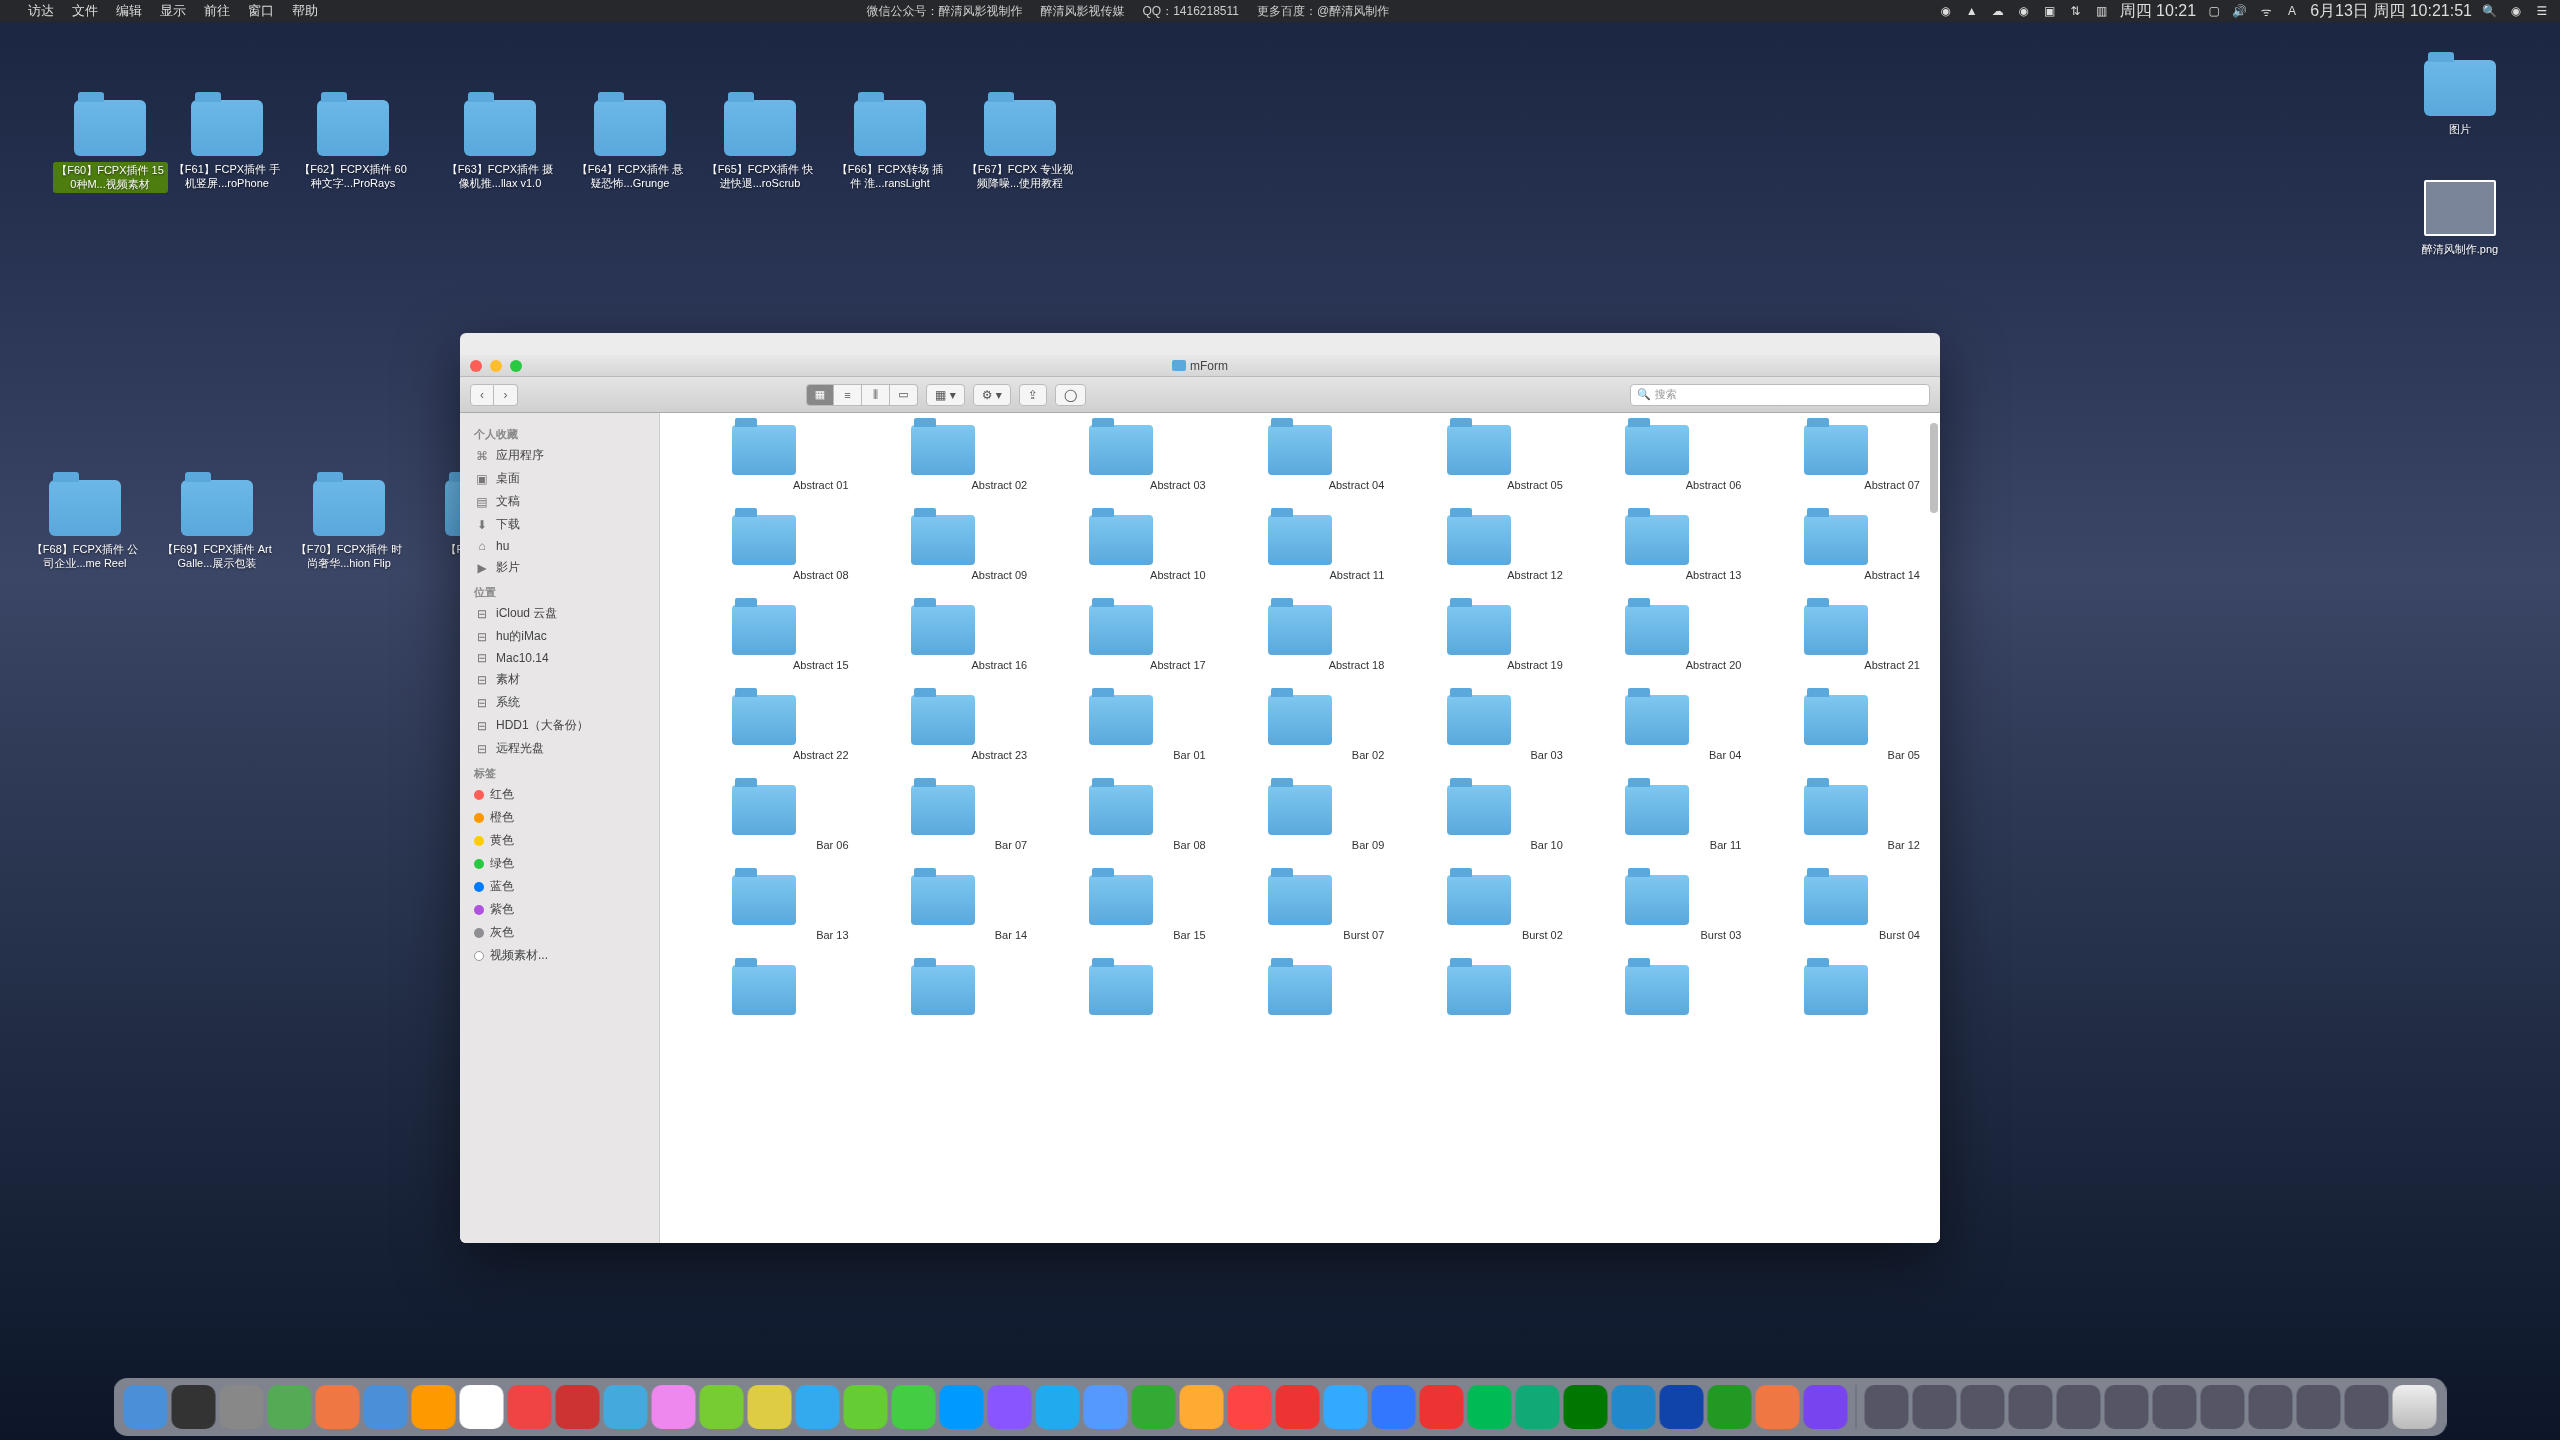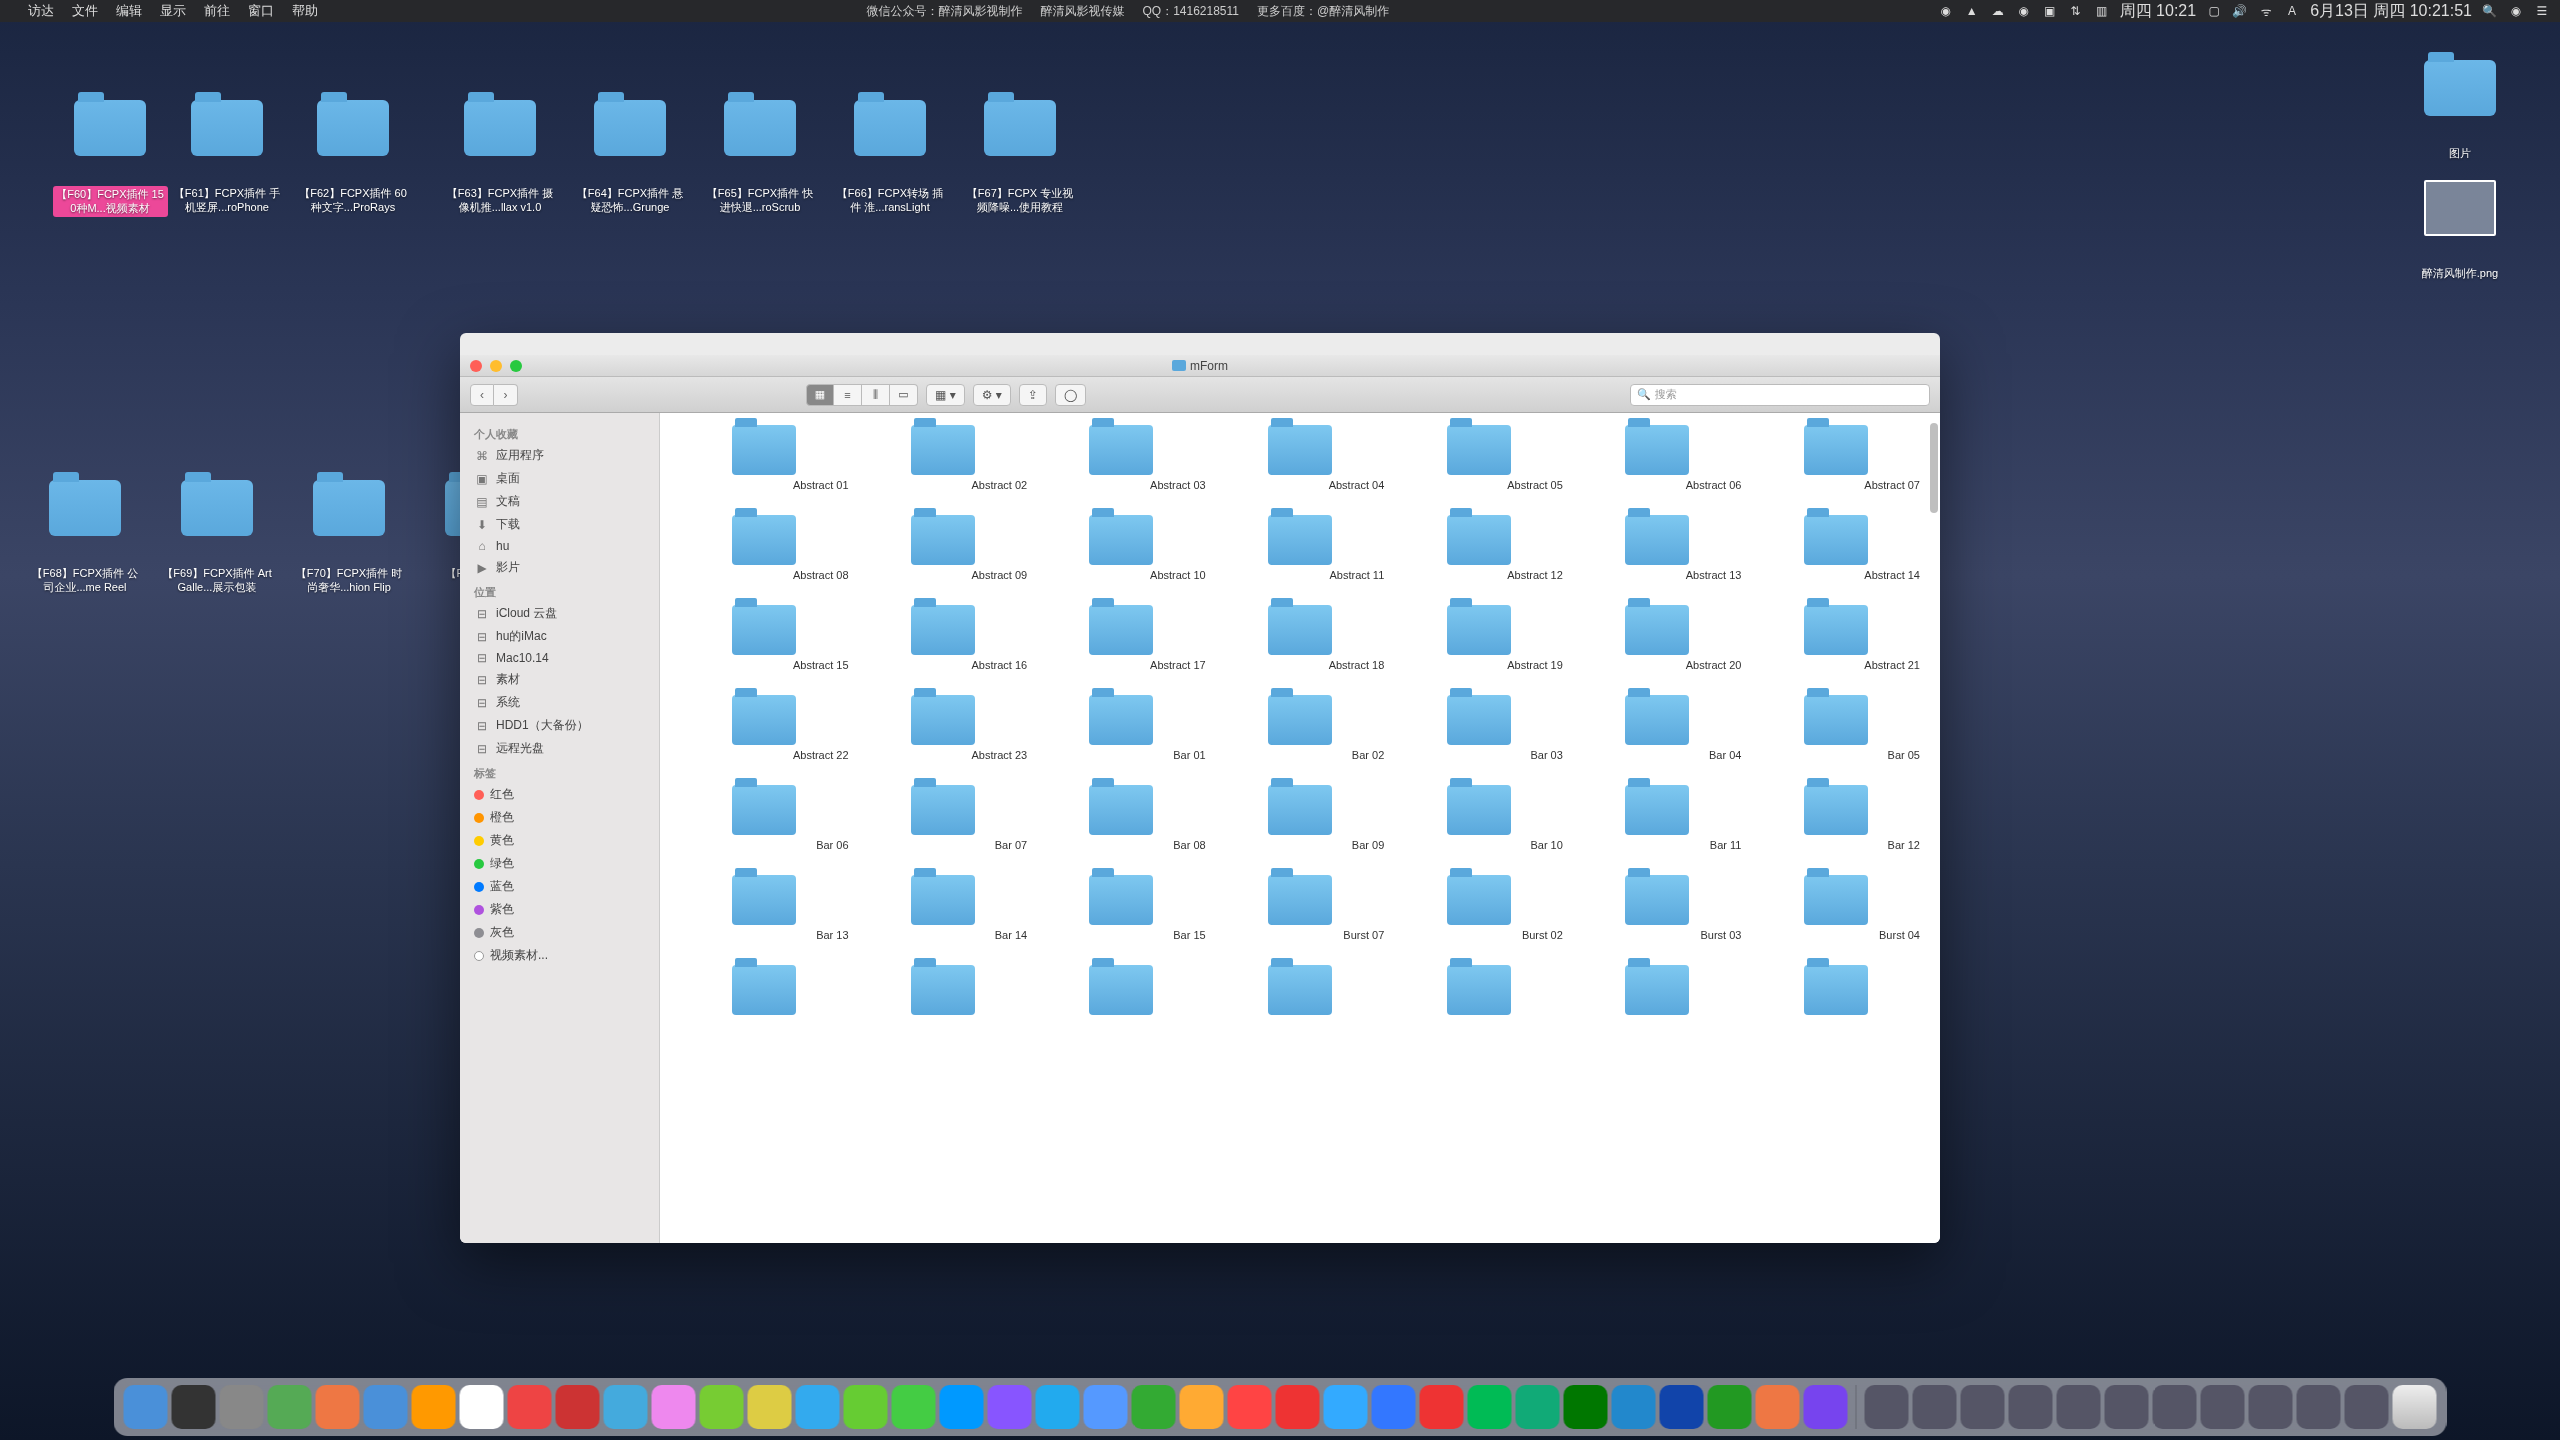"图片" .desktop-icon .label { margin-top: 24px -> none }
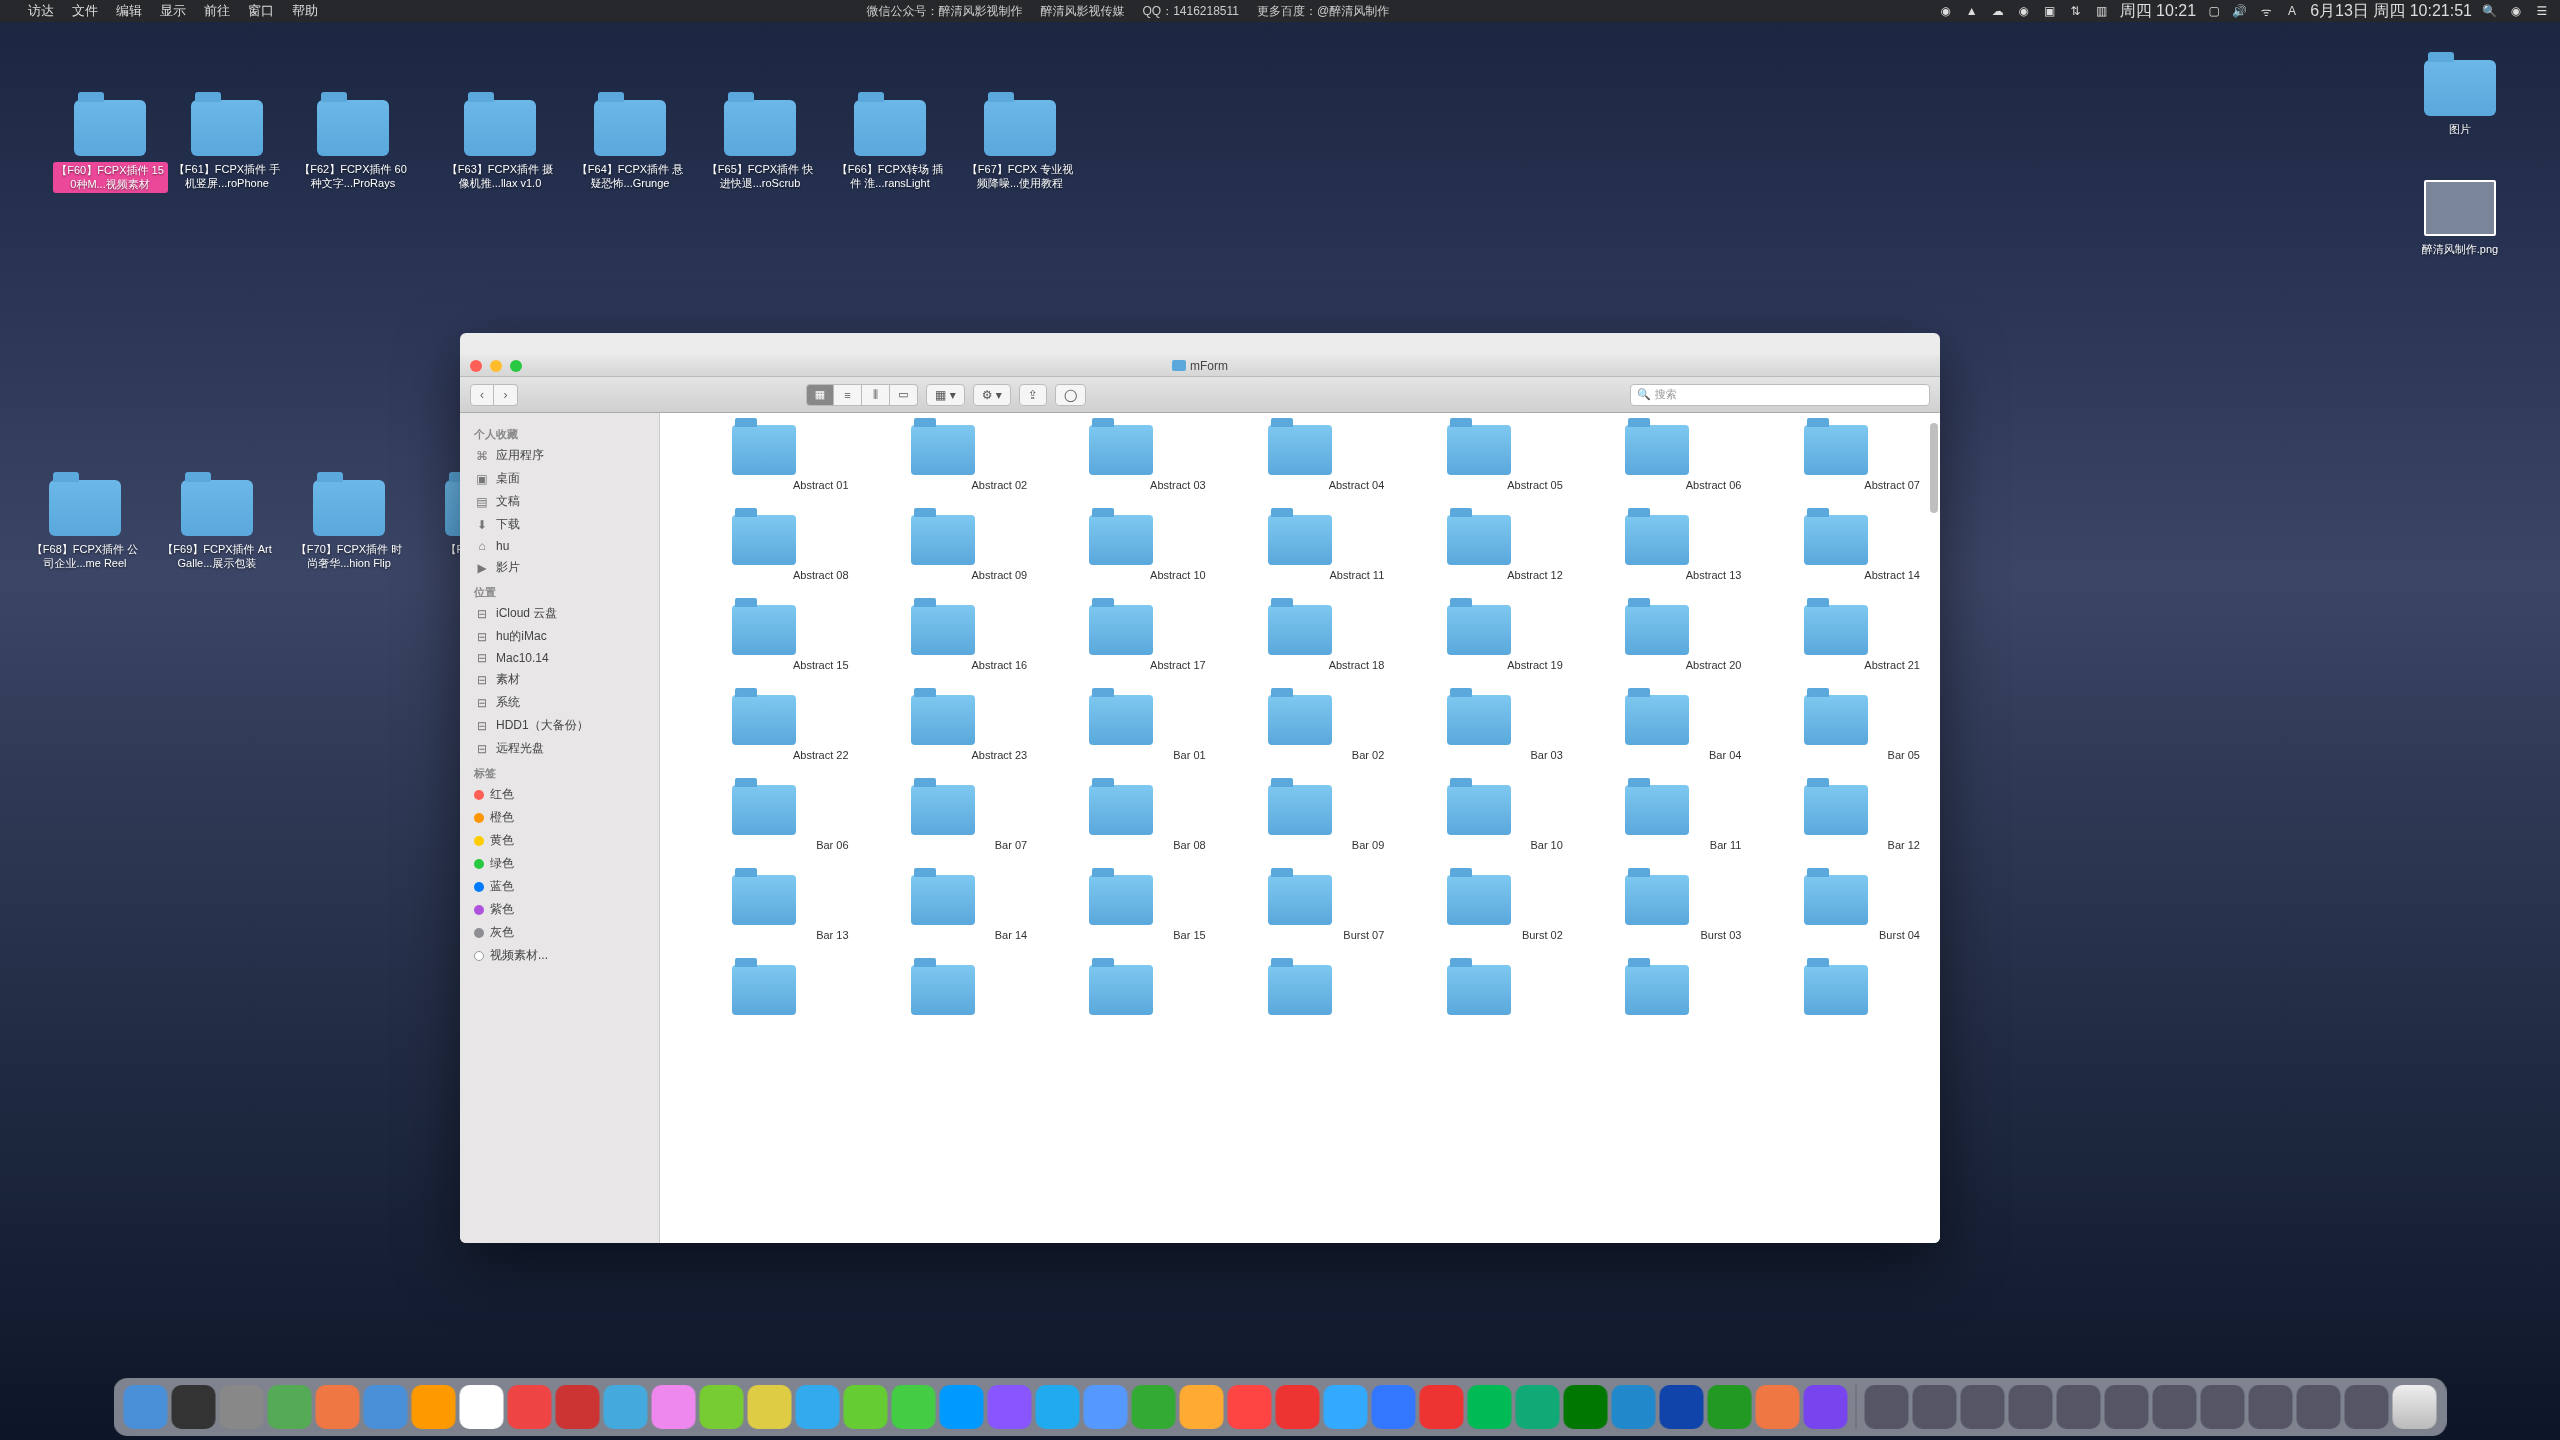"【F60】FCPX插件 150种M...视频素材" .desktop-icon.selected .label { background: #ec4899 -> #4d7c0f }
